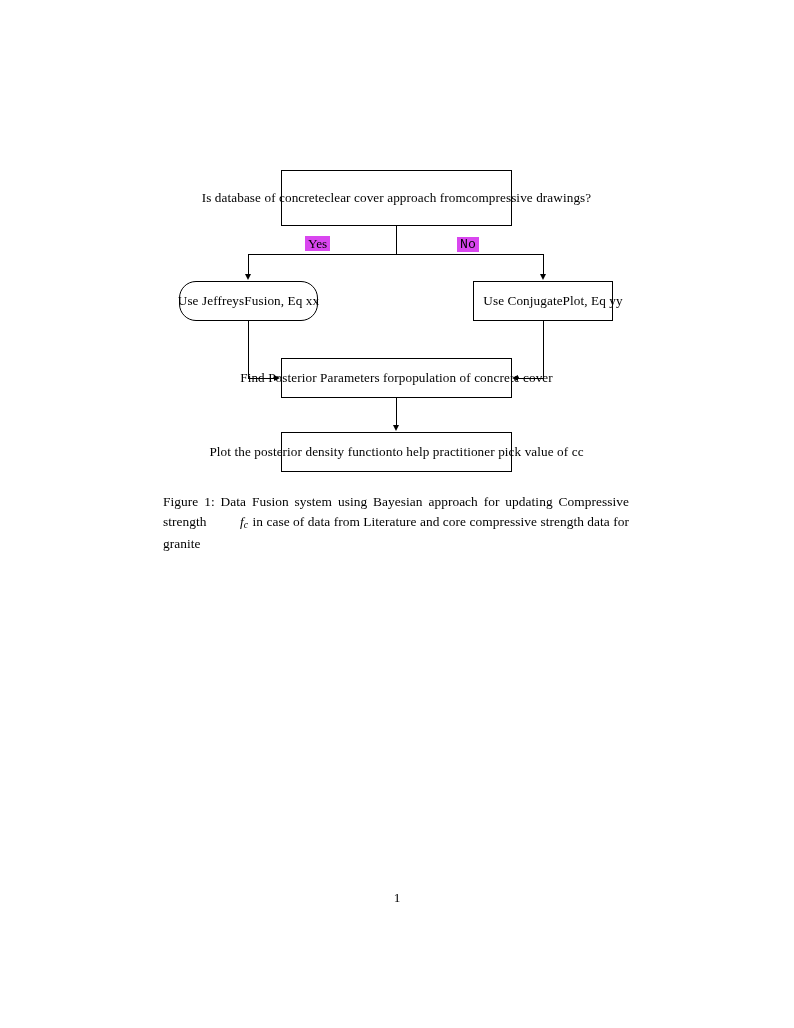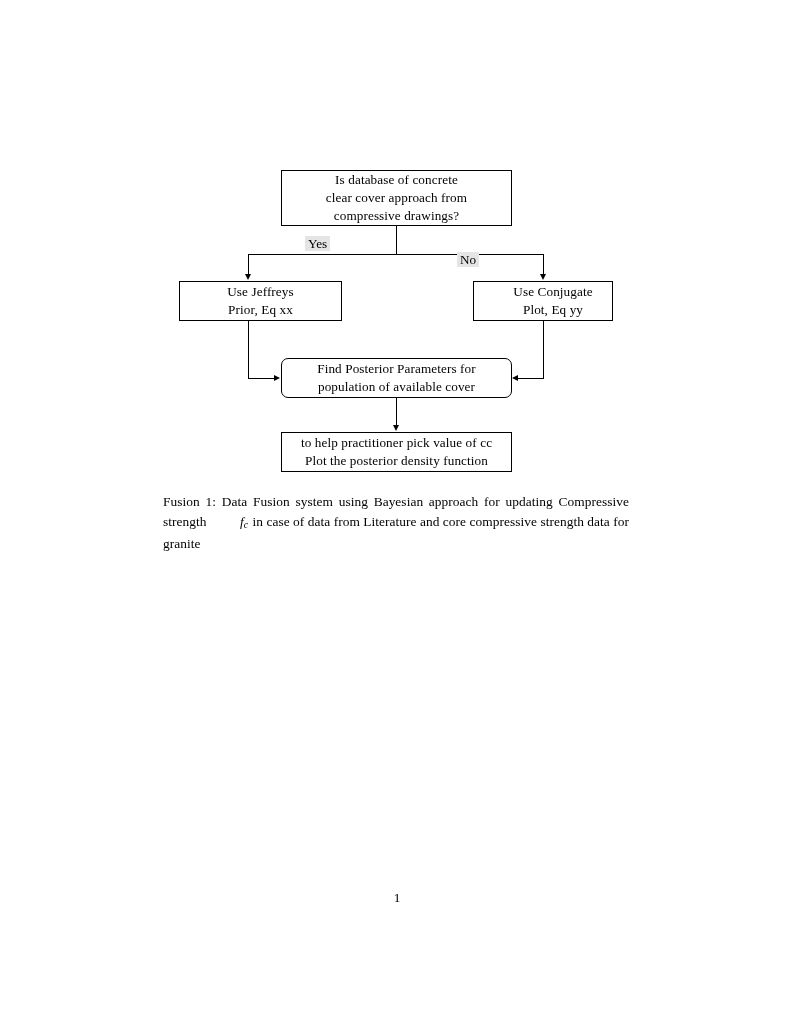"Is database of concrete" .node { flex-direction: column -> row }
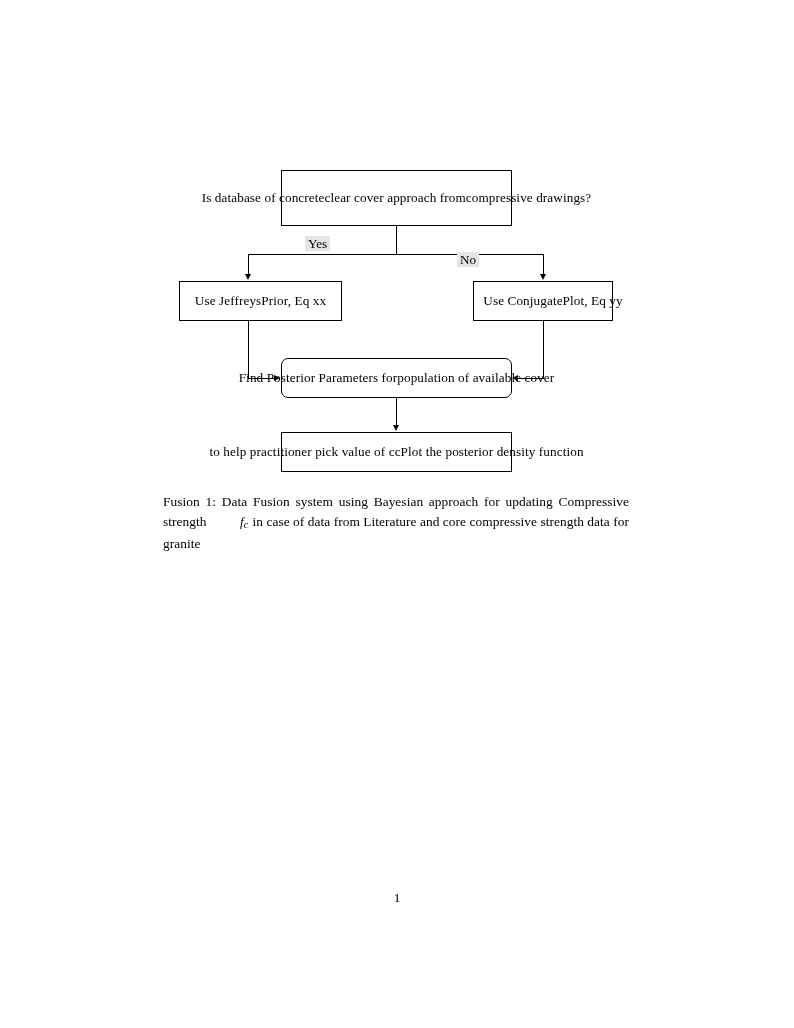"Yes" .branch-label { background: #e5e5e5 -> #d946ef }
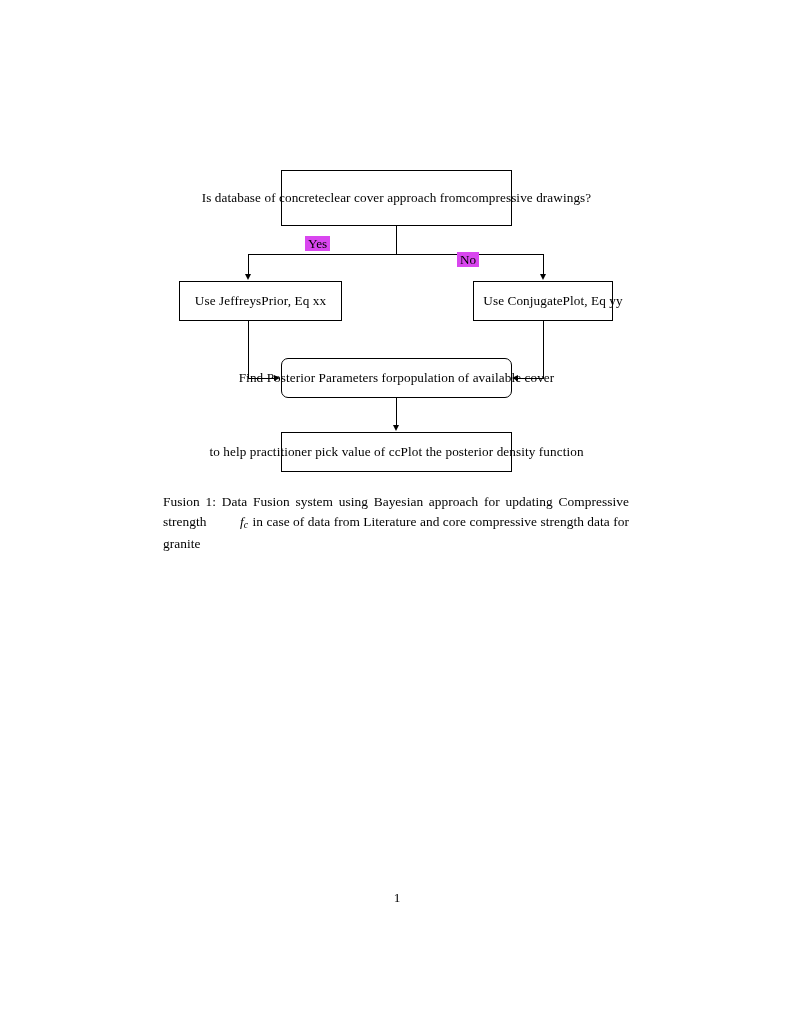"No" #label-no { font-family: none -> Liberation Mono, monospace; top: 252px -> 237px }
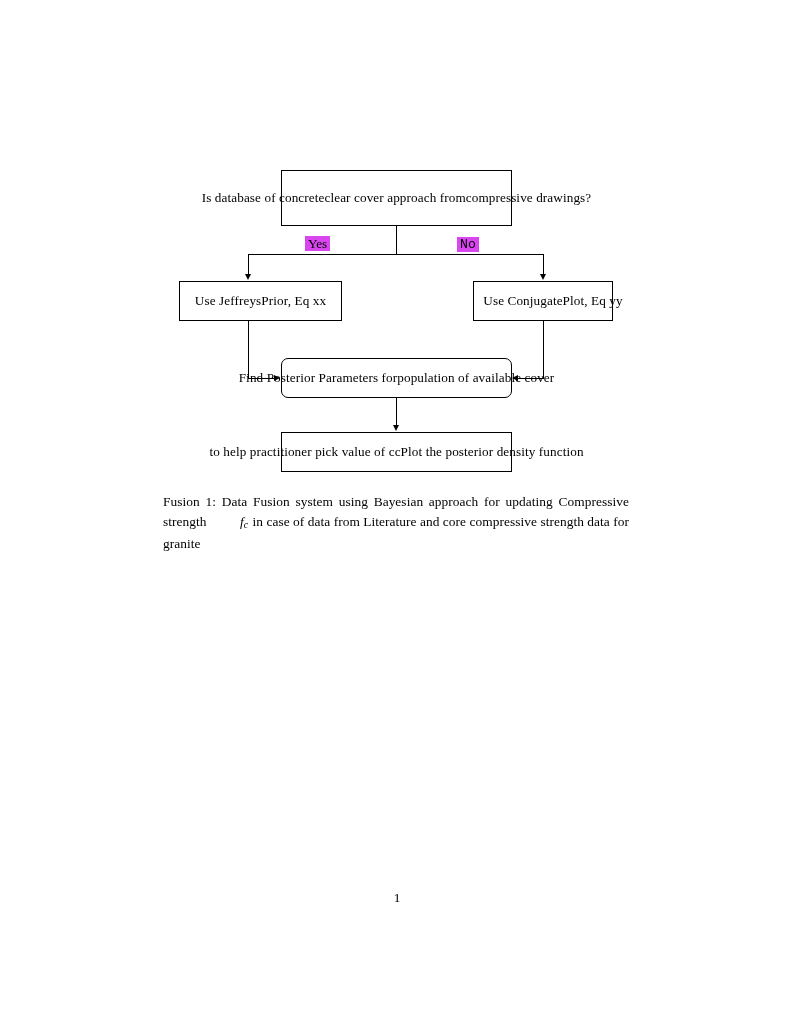"Use Jeffreys" #node-jeffreys { border-radius: none -> 17px; width: 163px -> 139px }
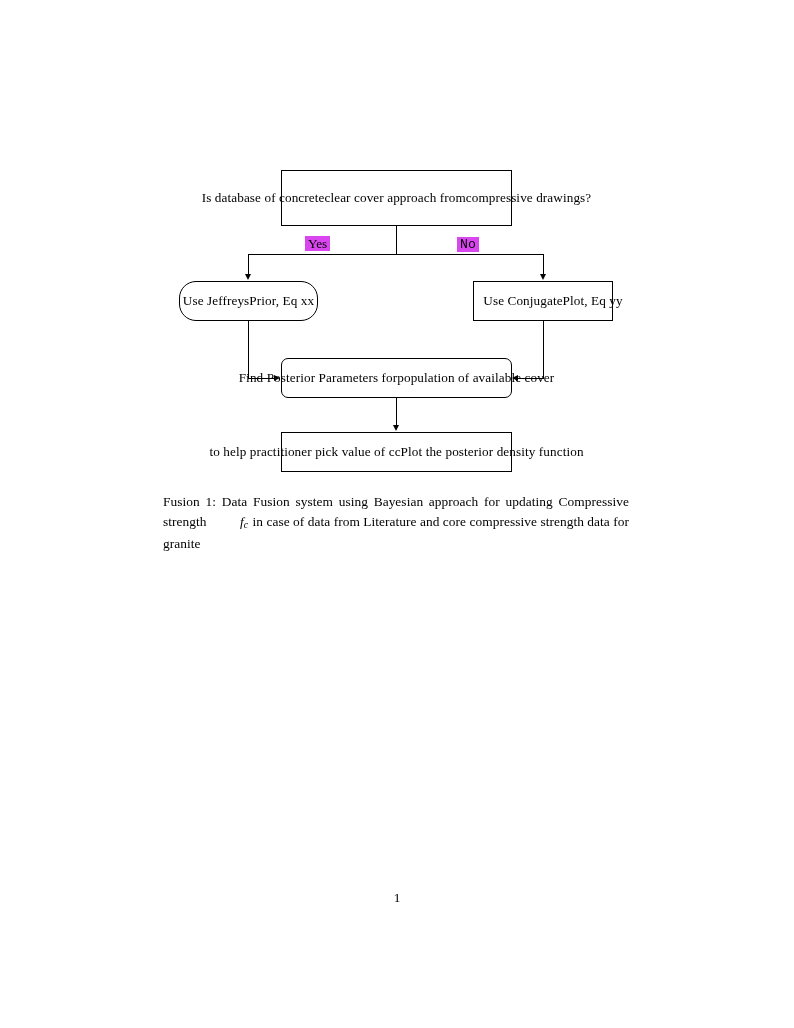"Prior, Eq xx" span.ln { text: Prior -> Fusion }
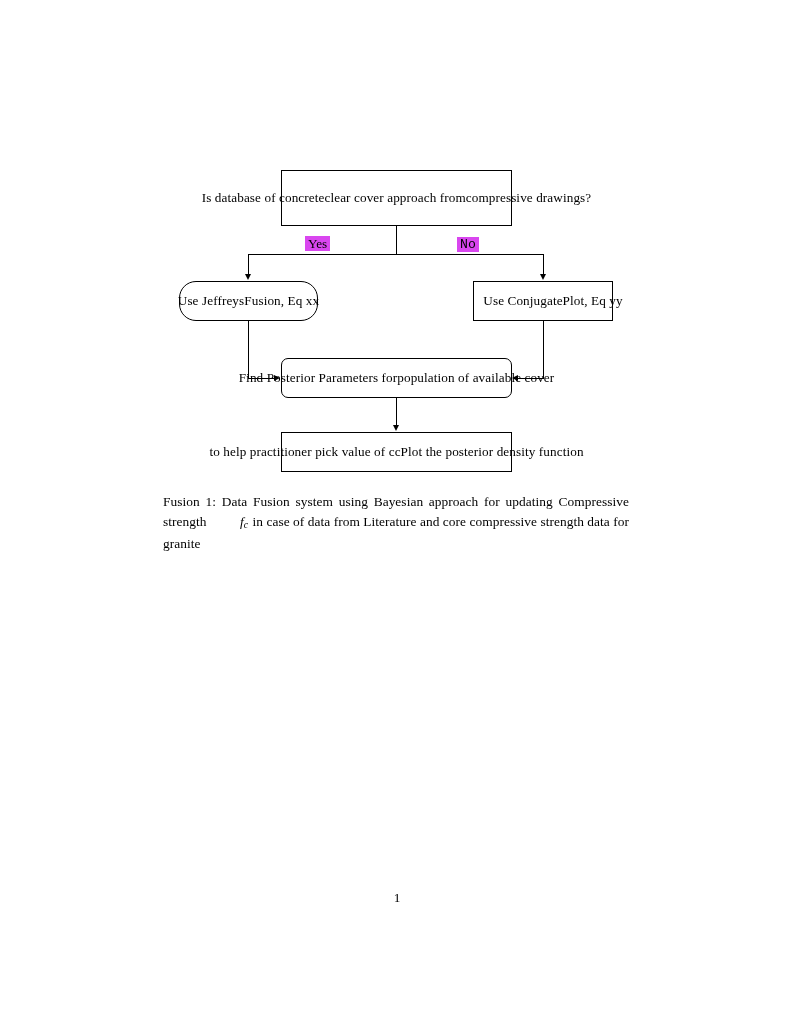"Find Posterior Parameters for" #node-posterior { border-radius: 7px -> none }
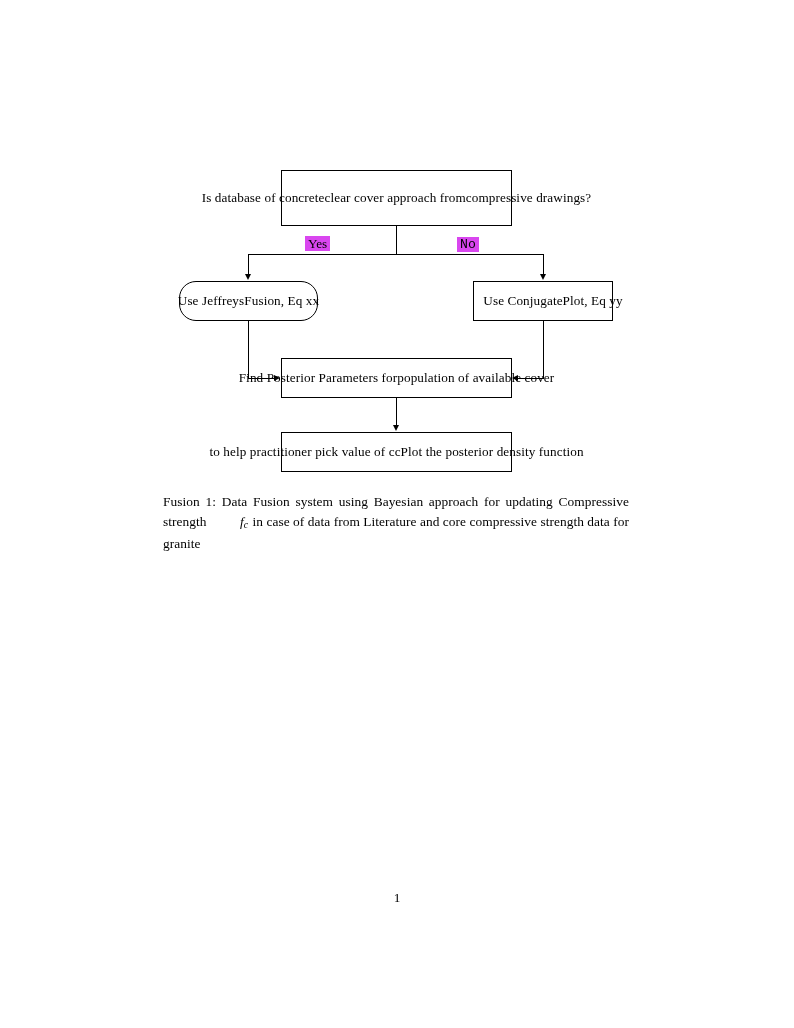"population of available cover" span.ln { text: available -> concrete }
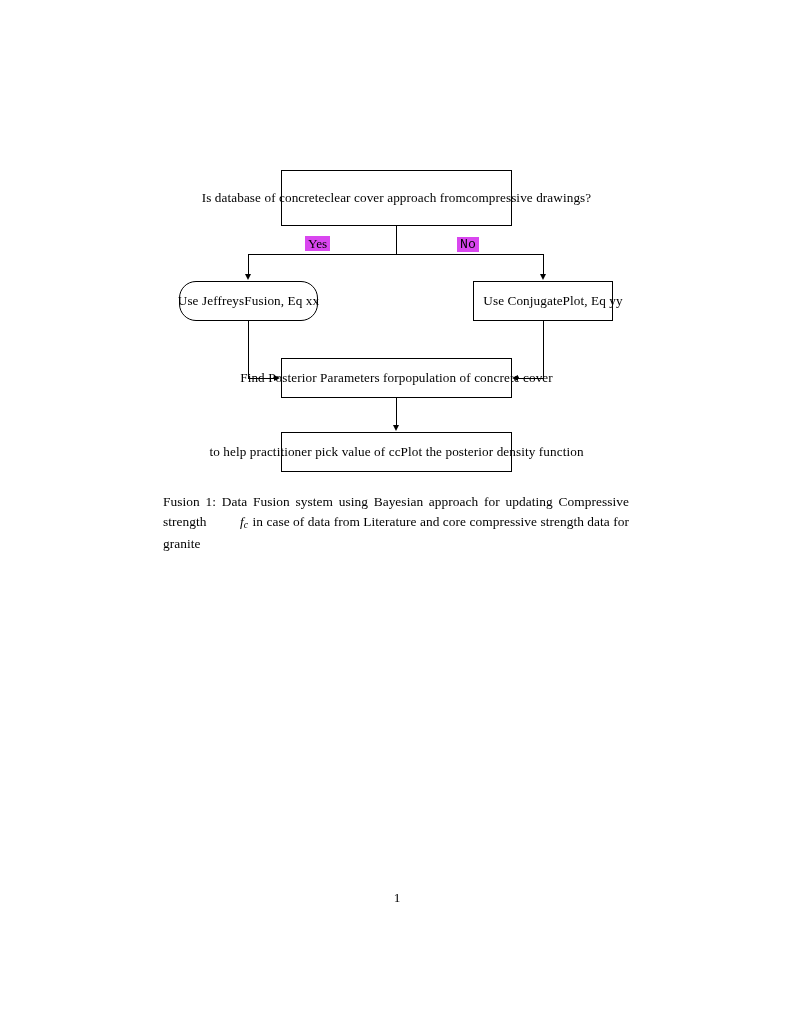"to help practitioner pick value" span.ln { order: before "Plot the posterior density function" -> after "Plot the posterior density function" }
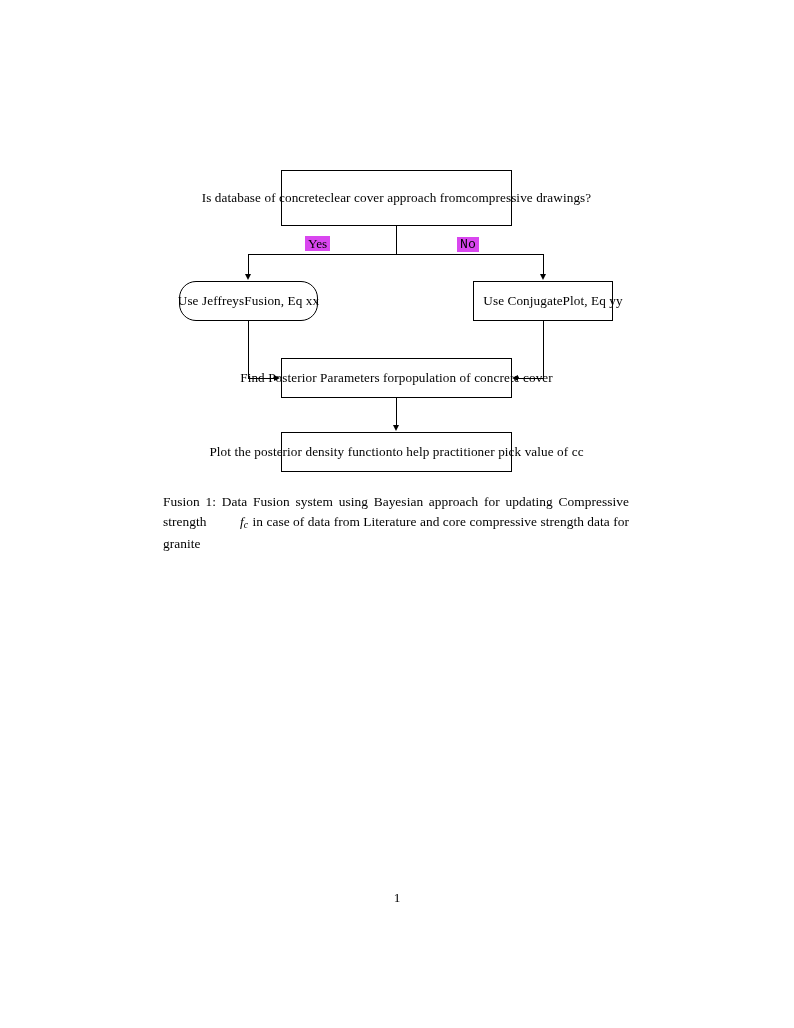"Fusion 1:" span { text: Fusion -> Figure }
